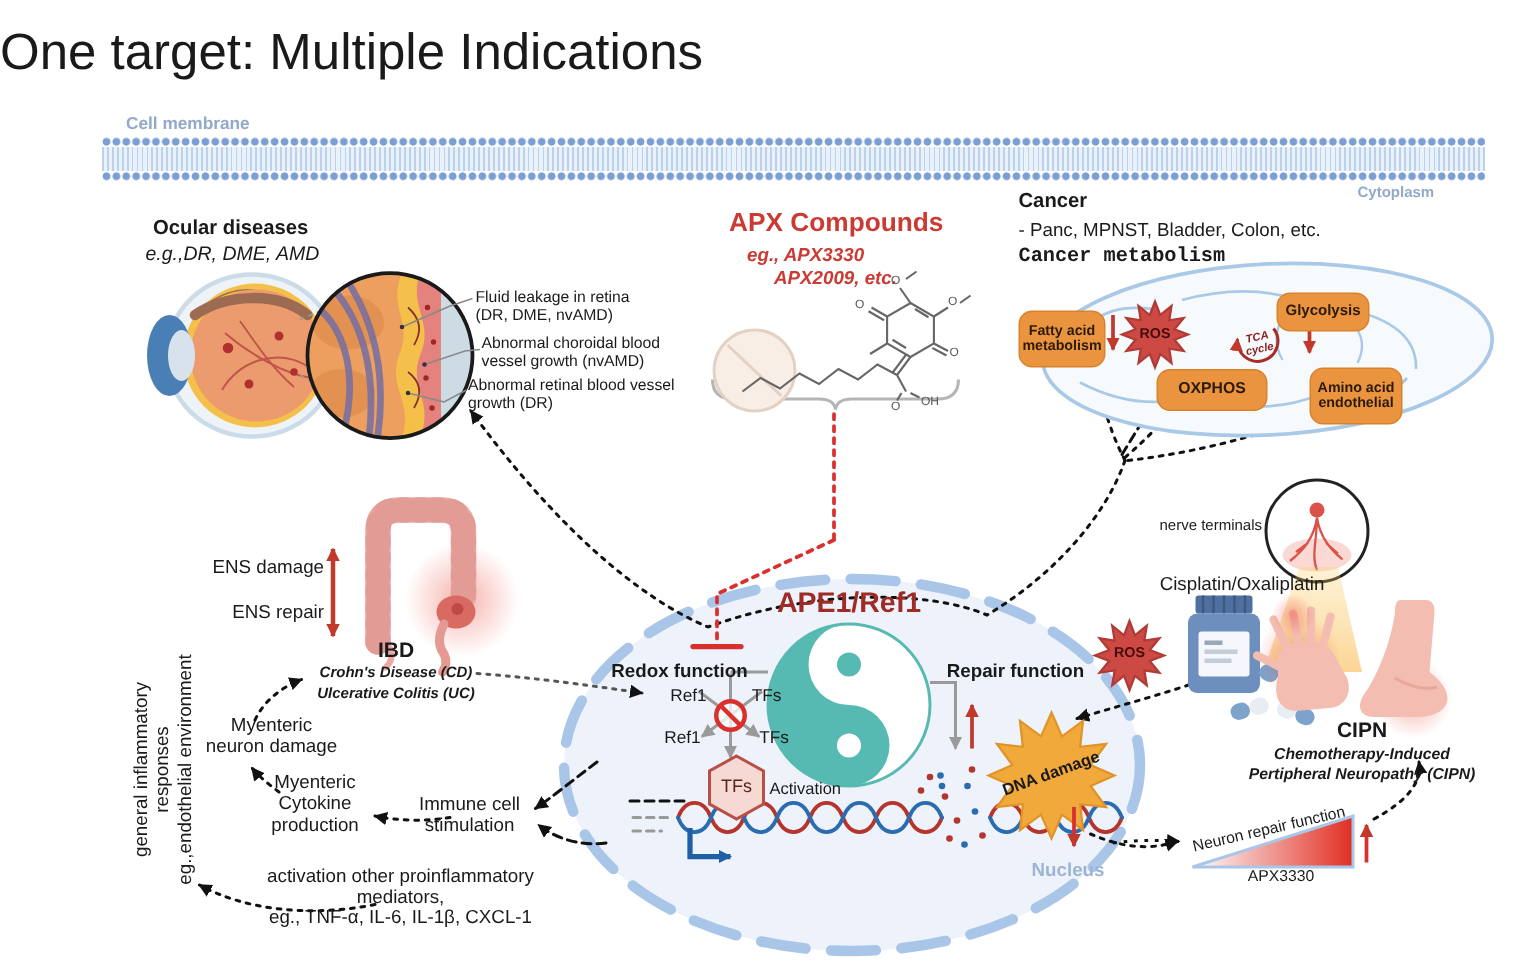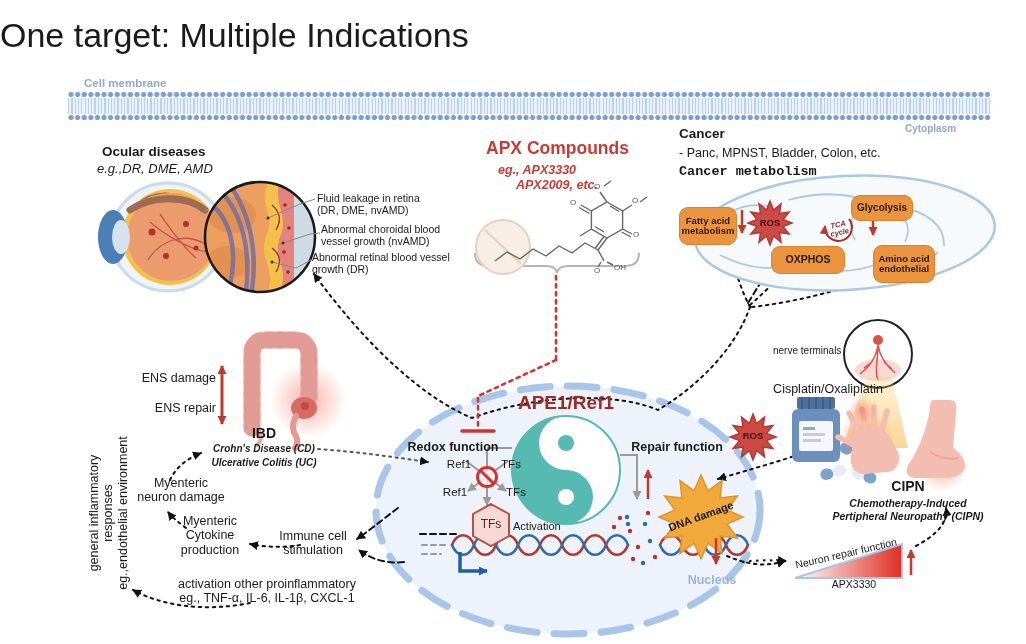"mediators," div { html: none -> <div>mediators,</div> }
